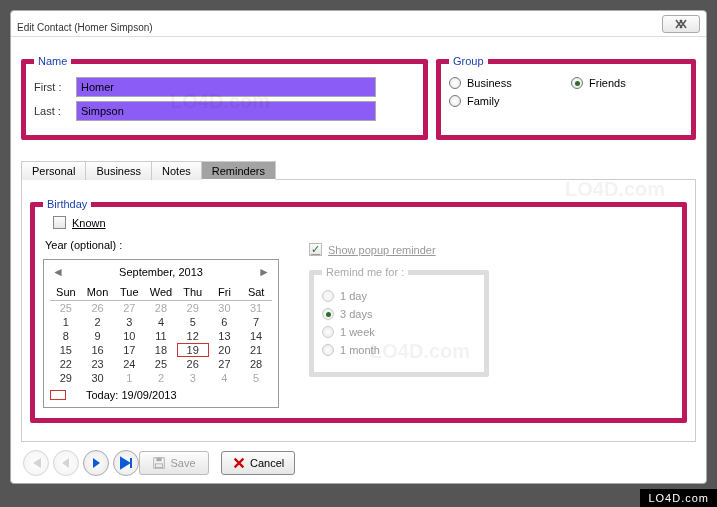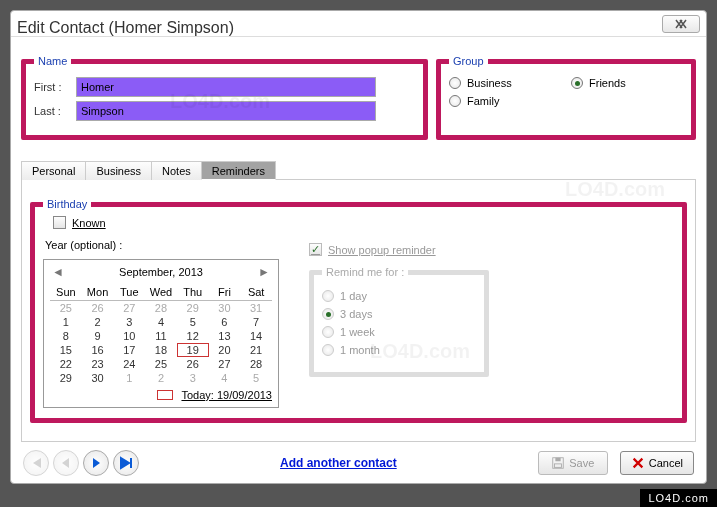"Edit Contact (Homer Simpson)" .titlebar .title { font-size: 16px -> 10px }
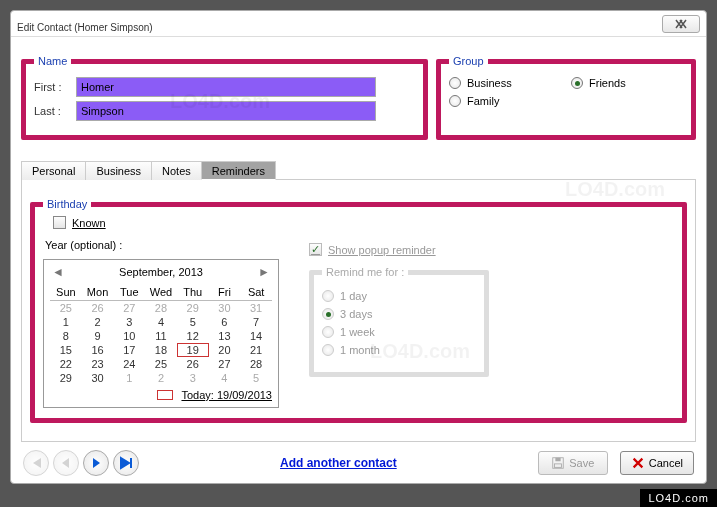"Today: 19/09/2013" .cal-footer { gap: 8px -> 20px; justify-content: flex-end -> none; text-decoration: underline -> none }
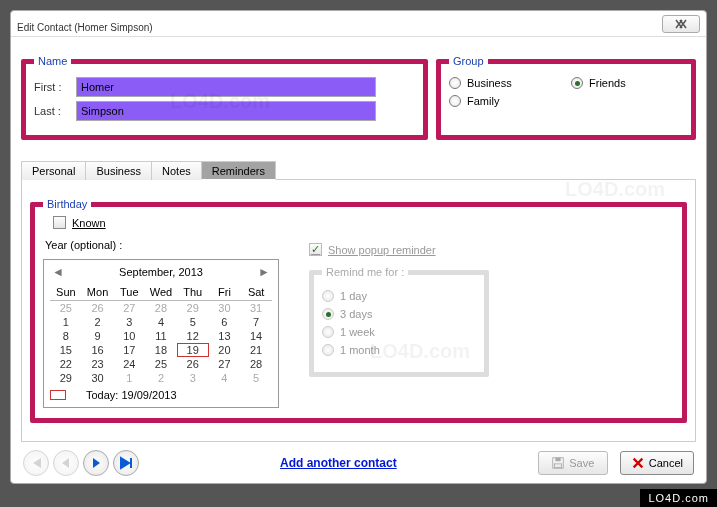"Add another contact" div.link-center { html: <div> <a>Add another contact</a> </div> -> none }
